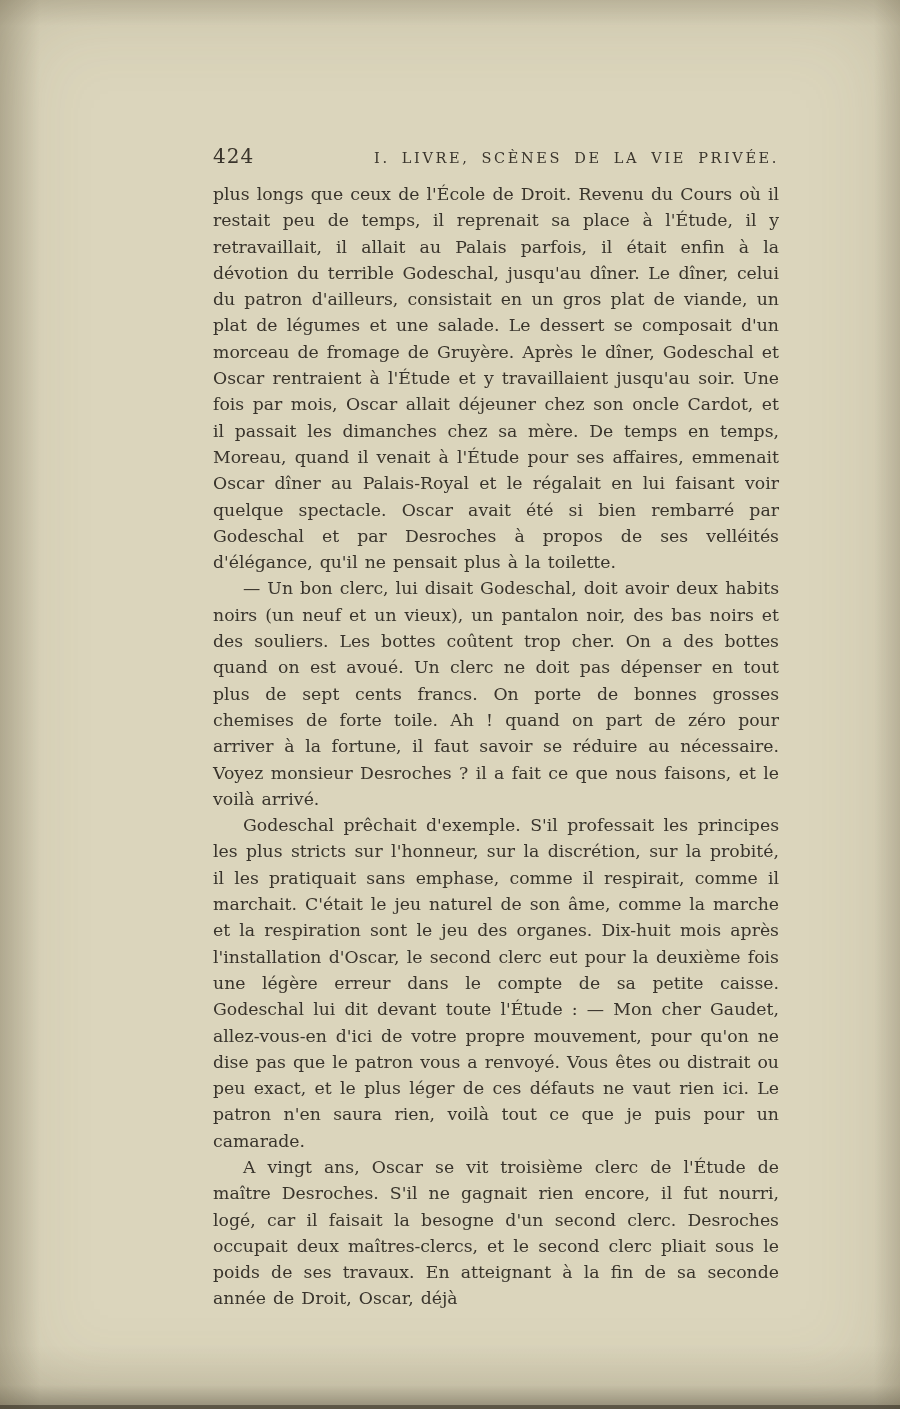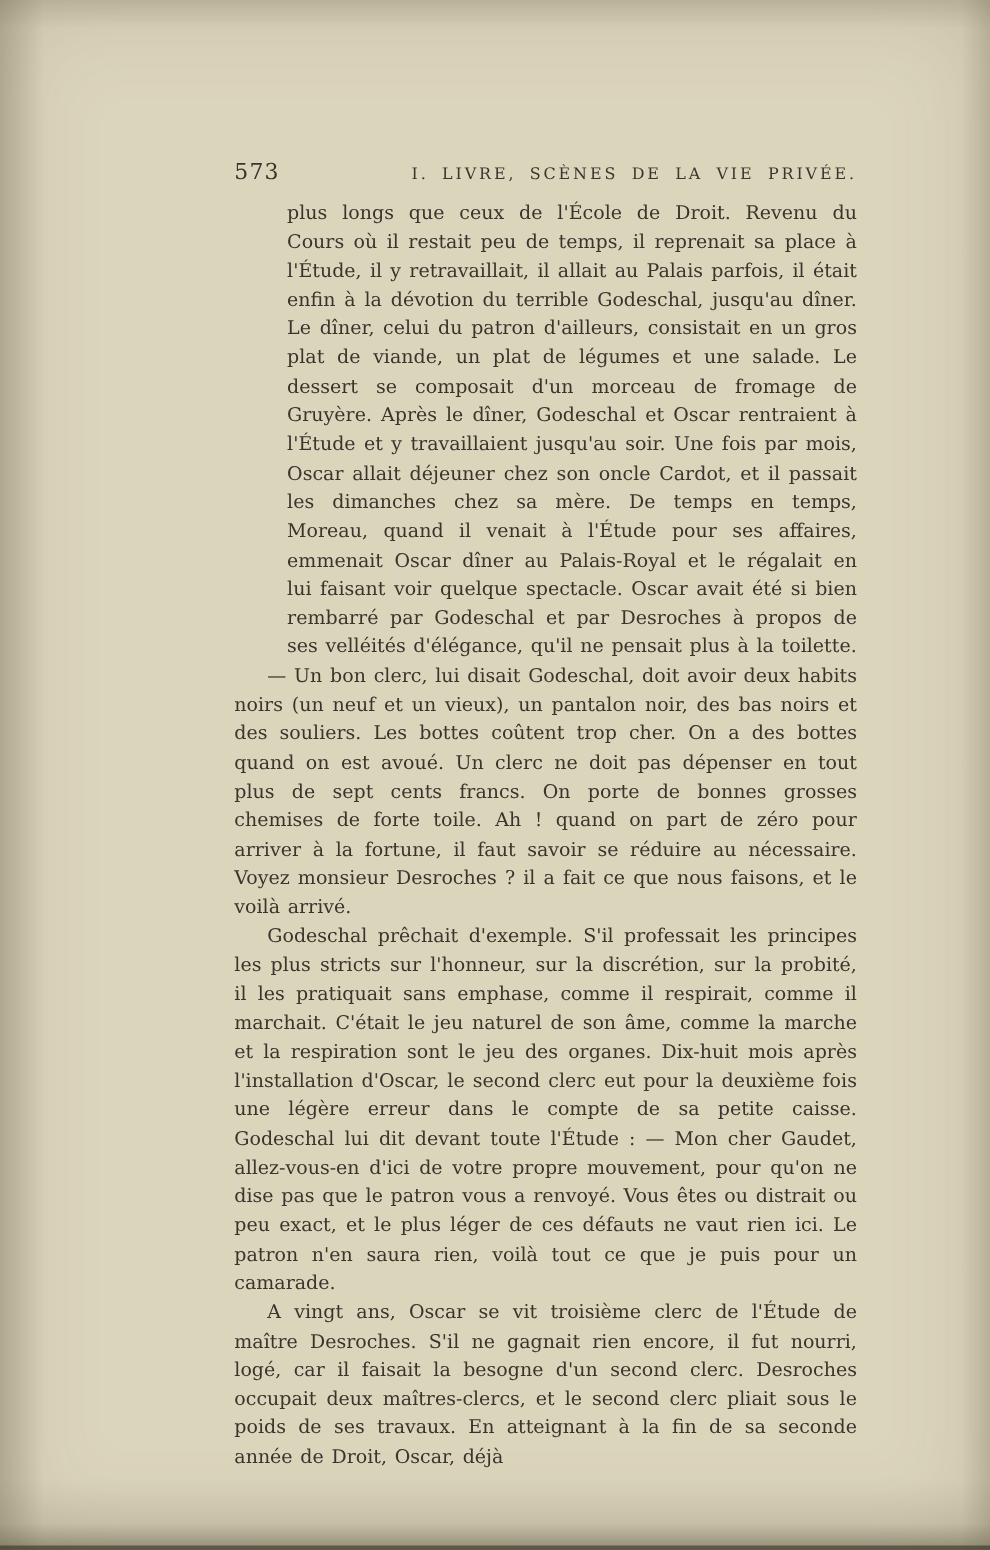"573" span.pagenum { text: 573 -> 424 }
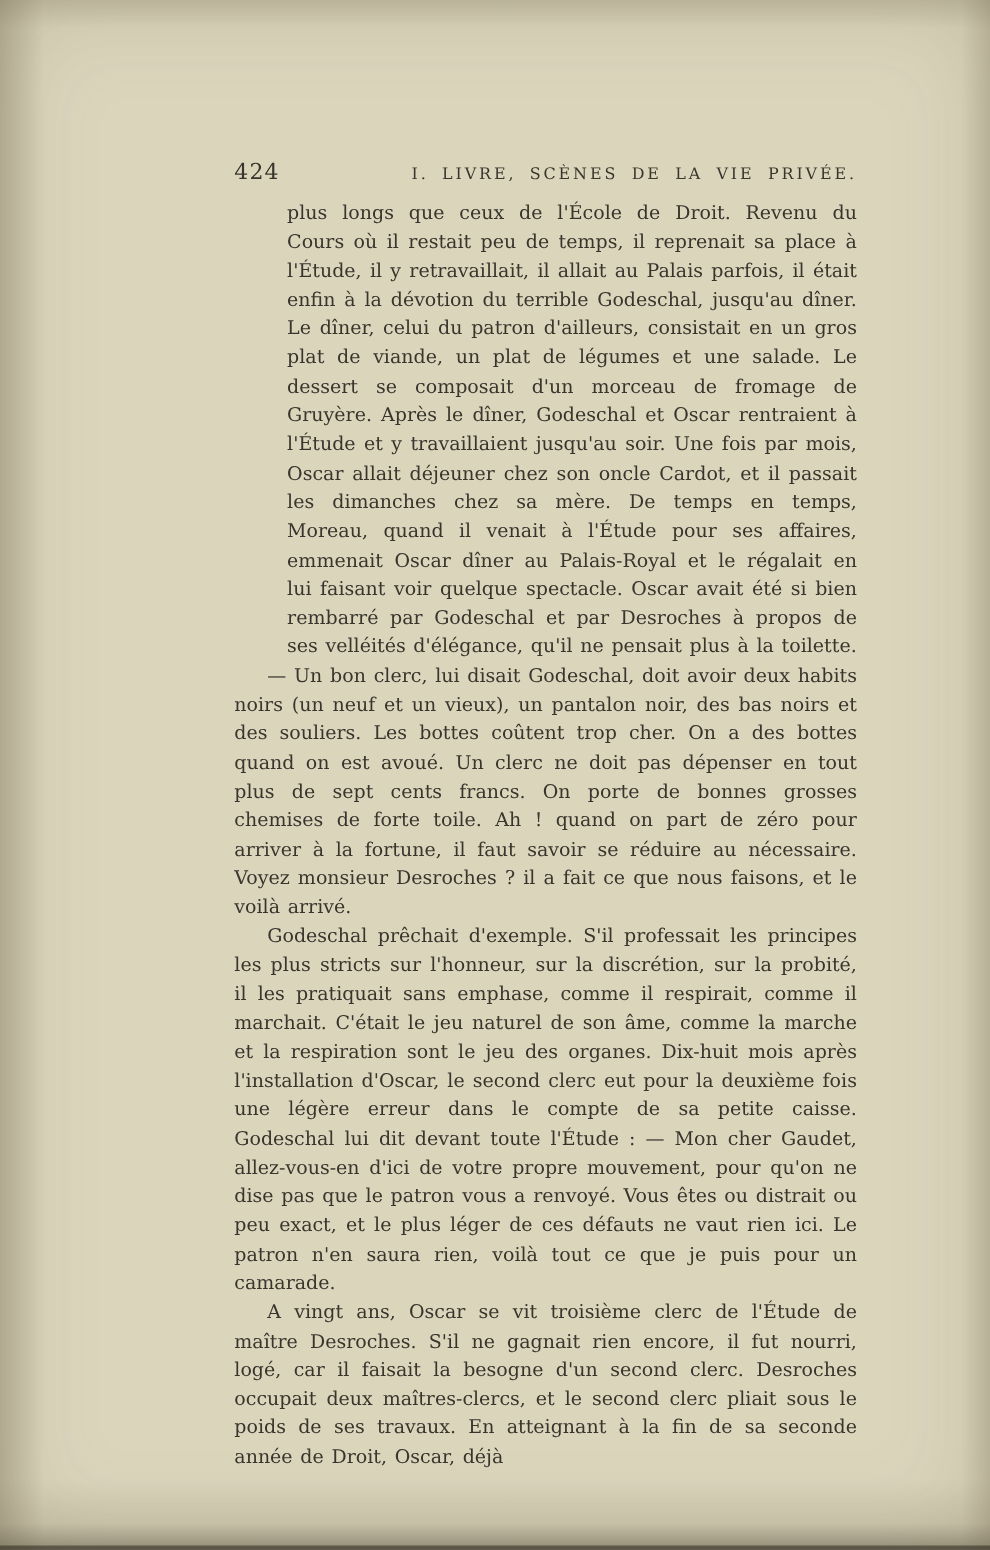"plus longs que ceux de" .body p.cont { margin-left: 48px -> none }
